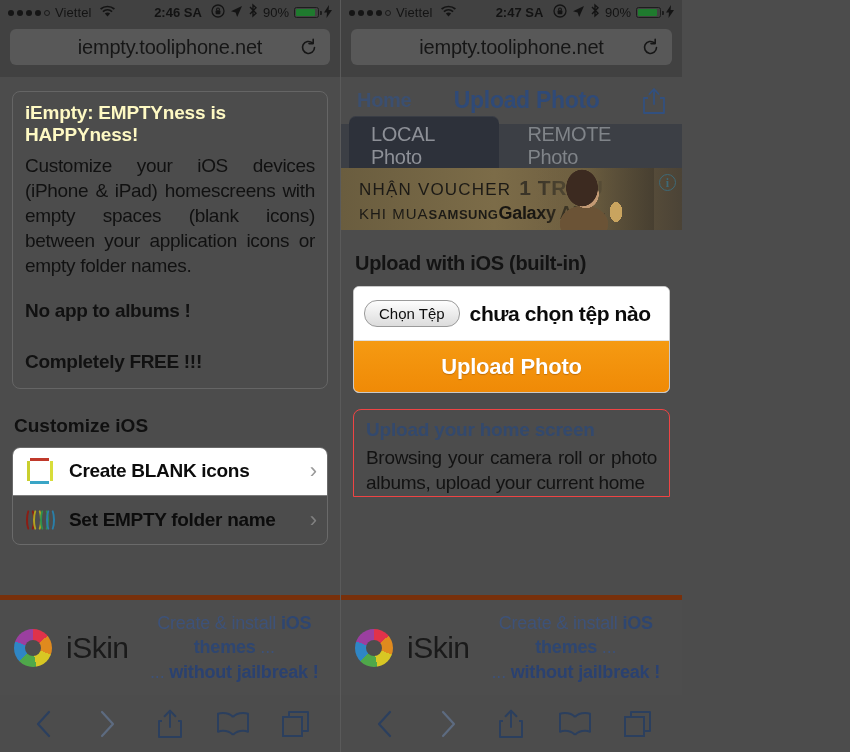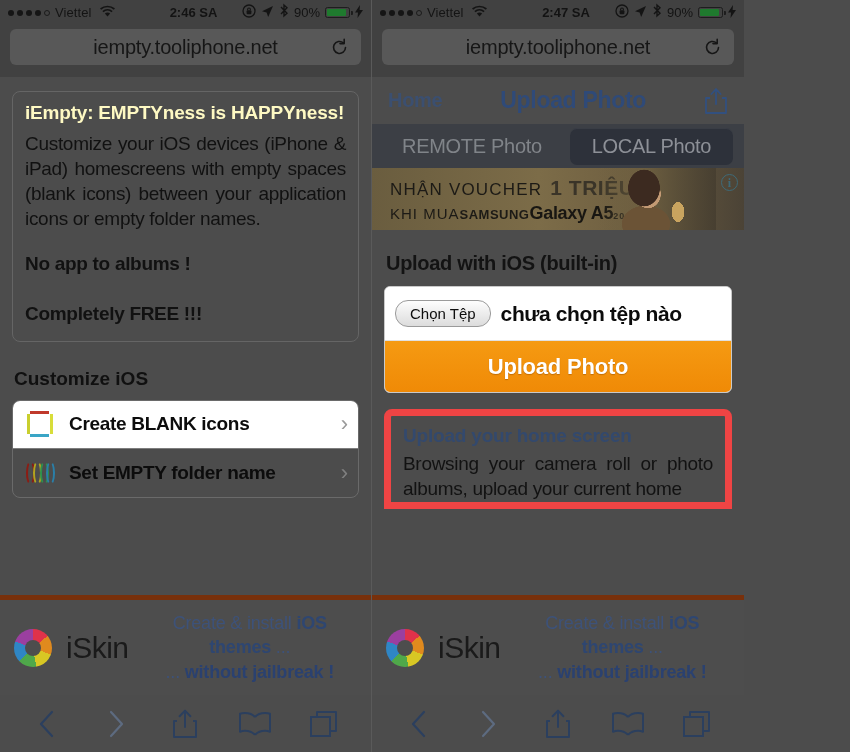"Viettel" .phone { width: 372px -> 341px }
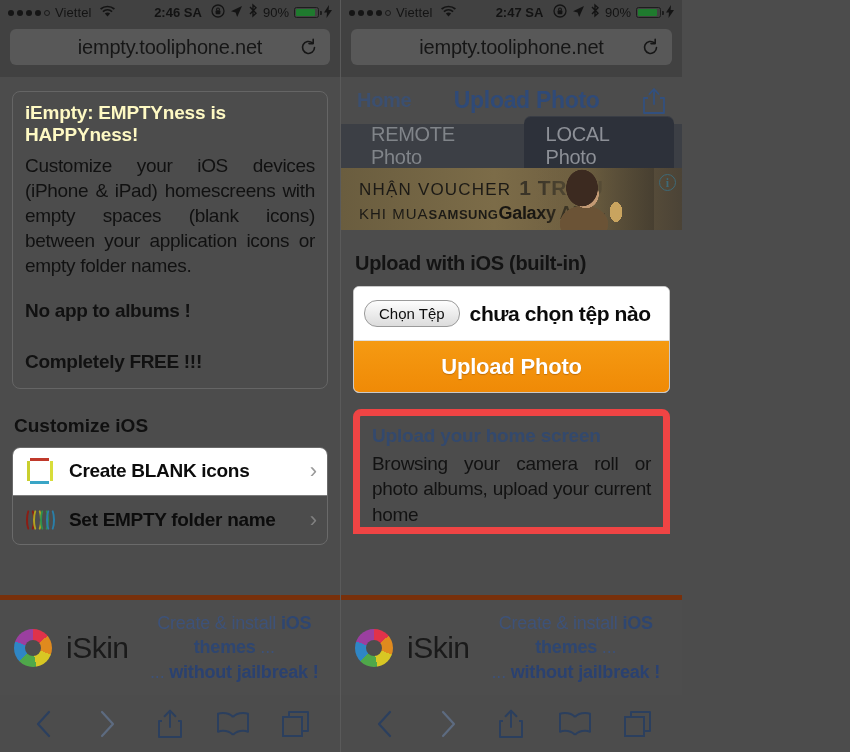"REMOTE Photo" span.seg { order: before "LOCAL Photo" -> after "LOCAL Photo" }
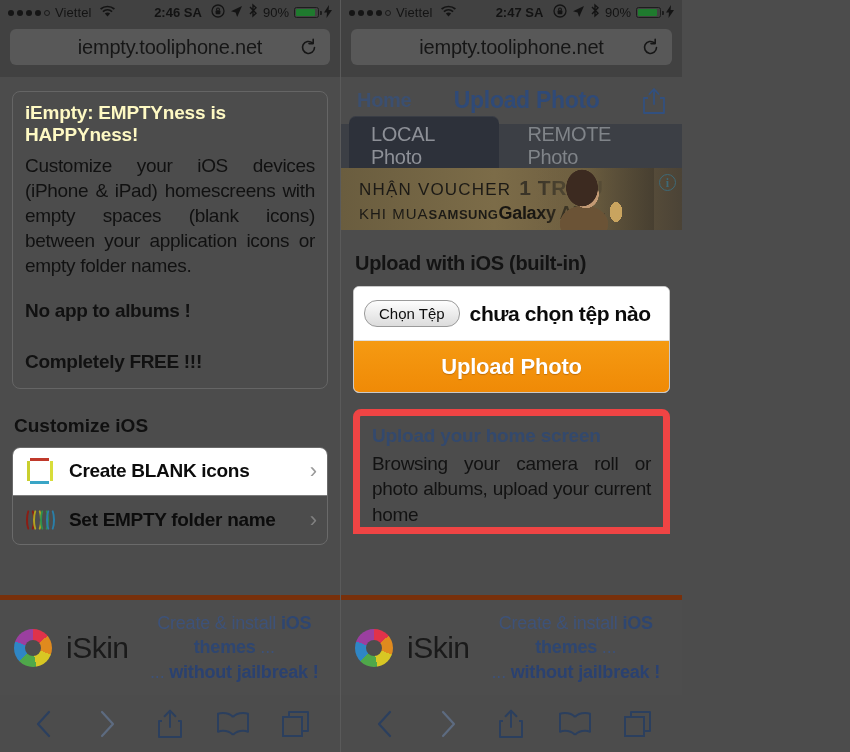"Upload your home screen" .notebox { border: 7px solid #ef4444 -> 1px solid #ef4444 }
